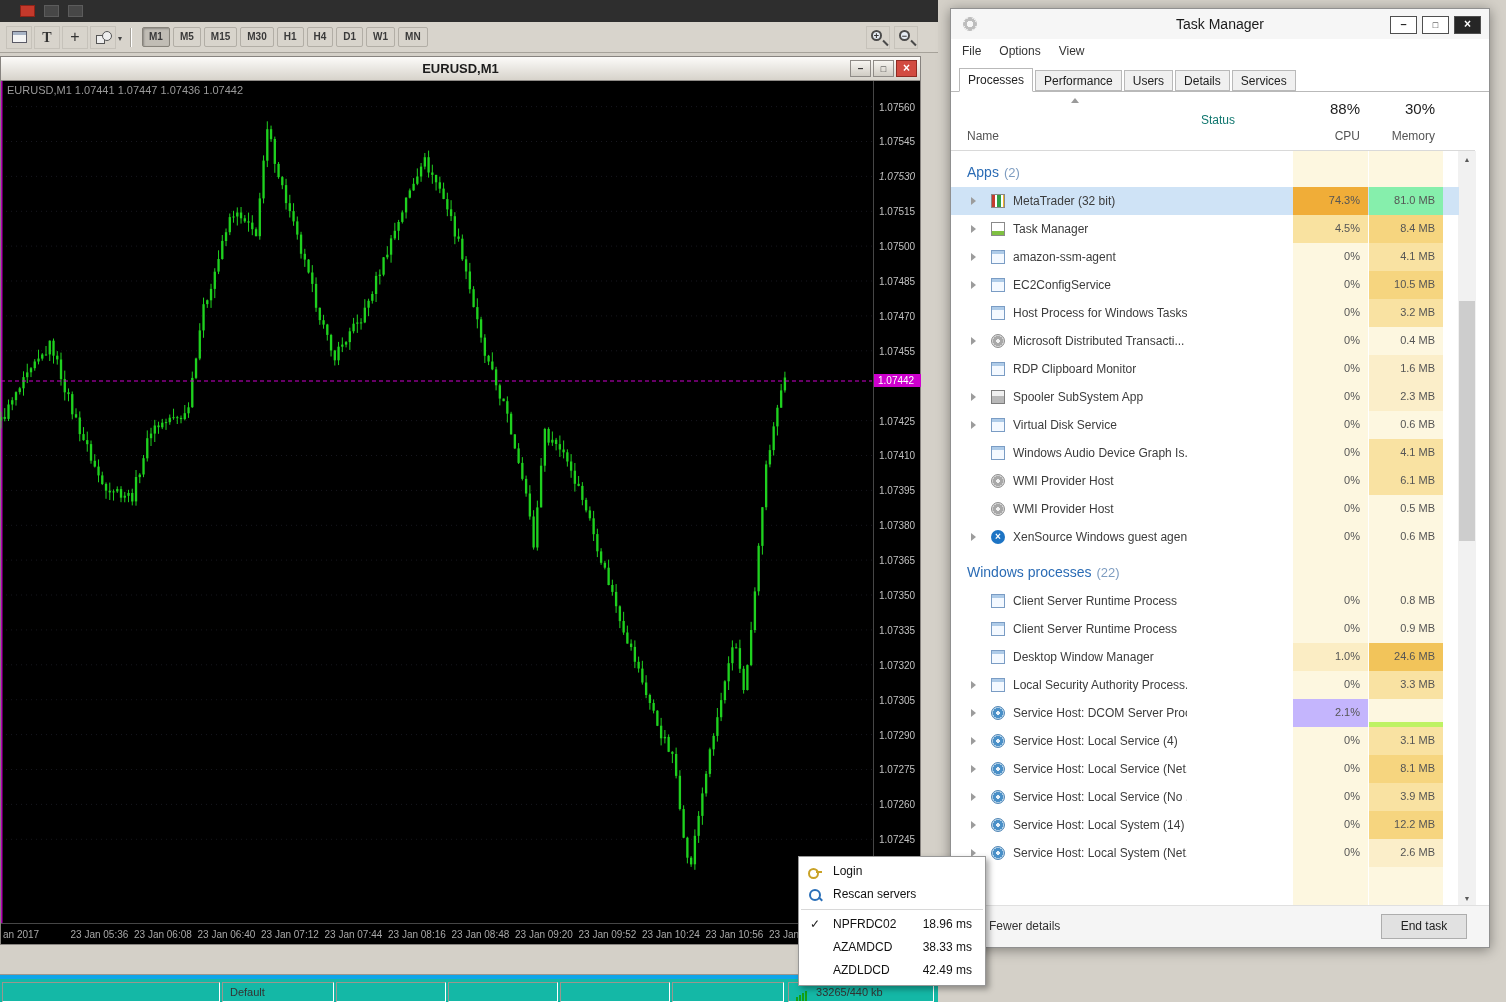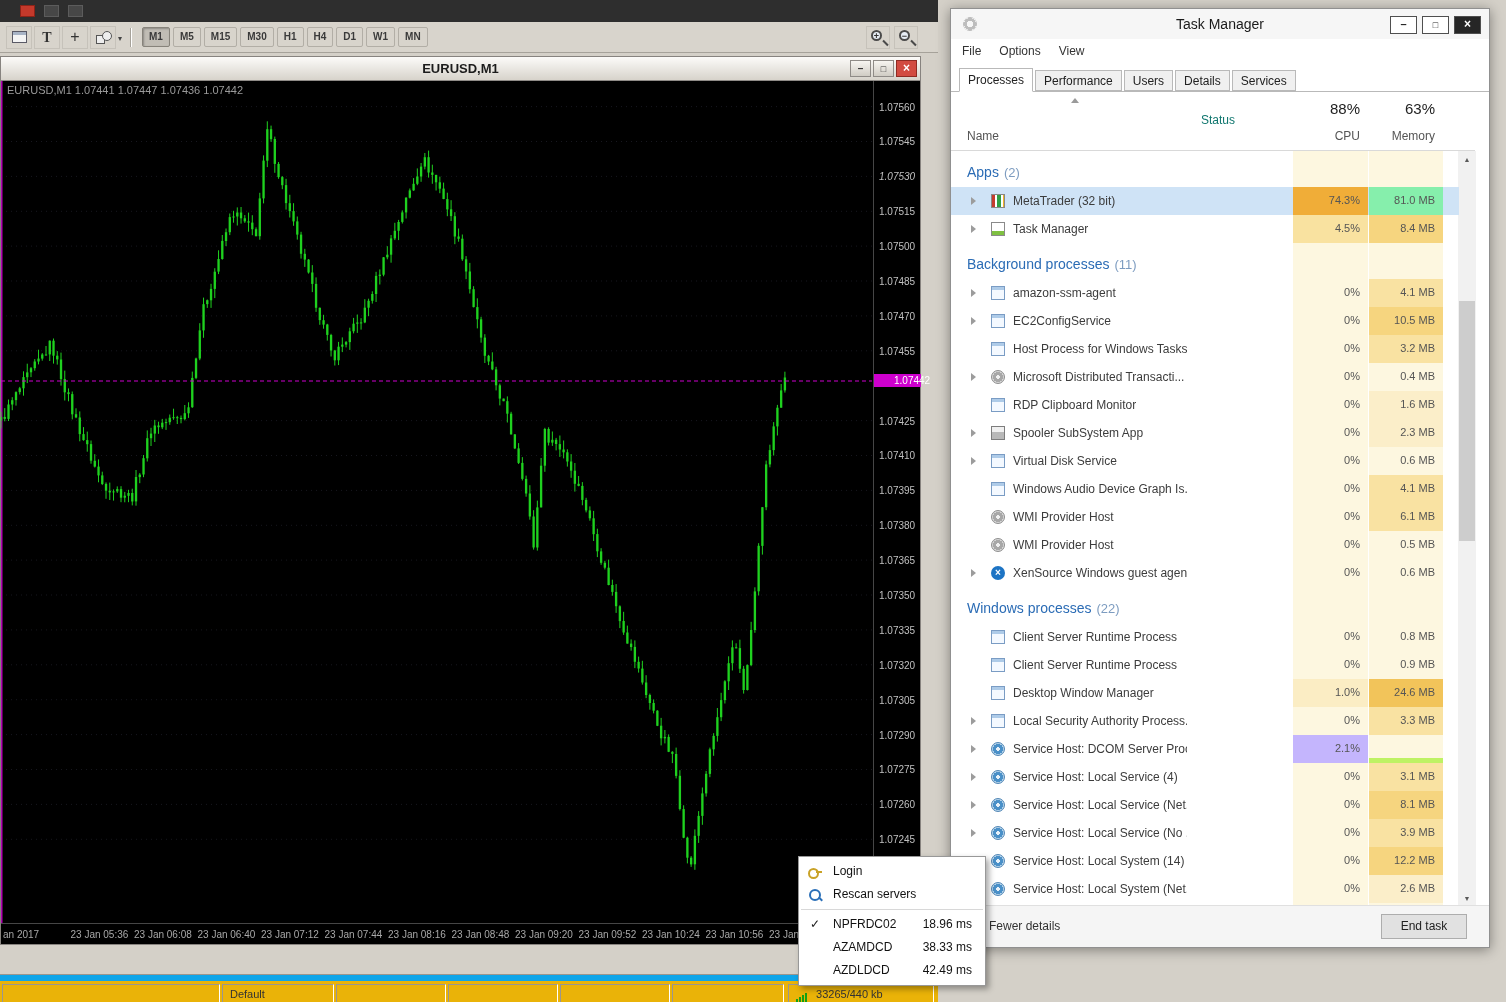"63%" span.h-mem-pct { text: 63% -> 30% }
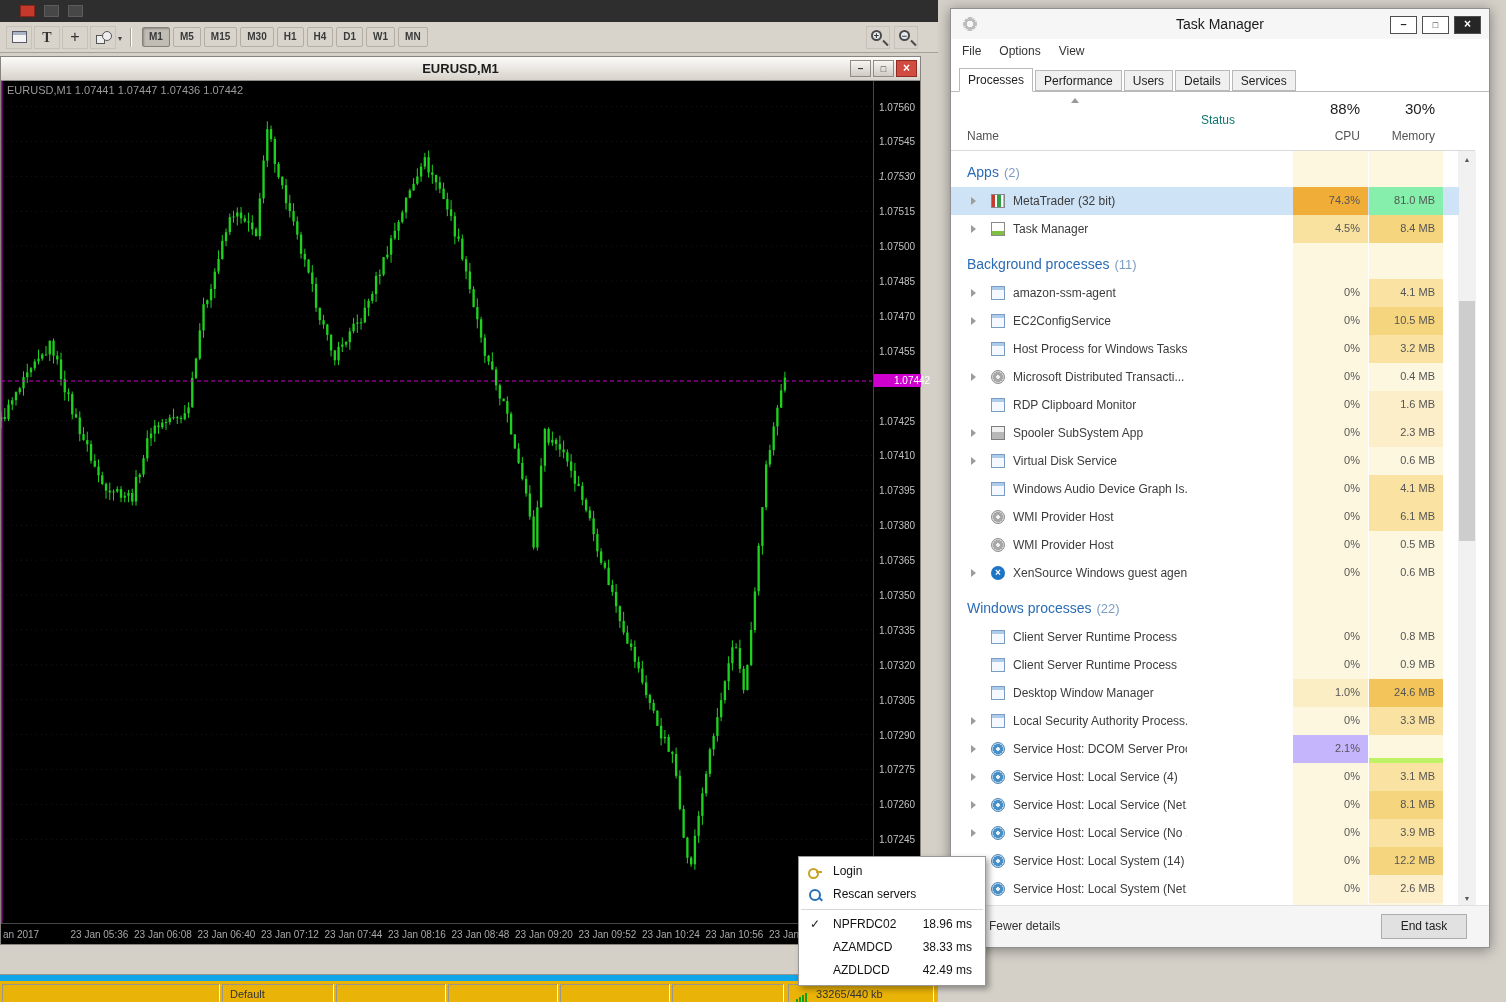"Background processes (11)" div.tm-group { html: <div><span>Background processes</span><span>(11)</span></div> -> none }
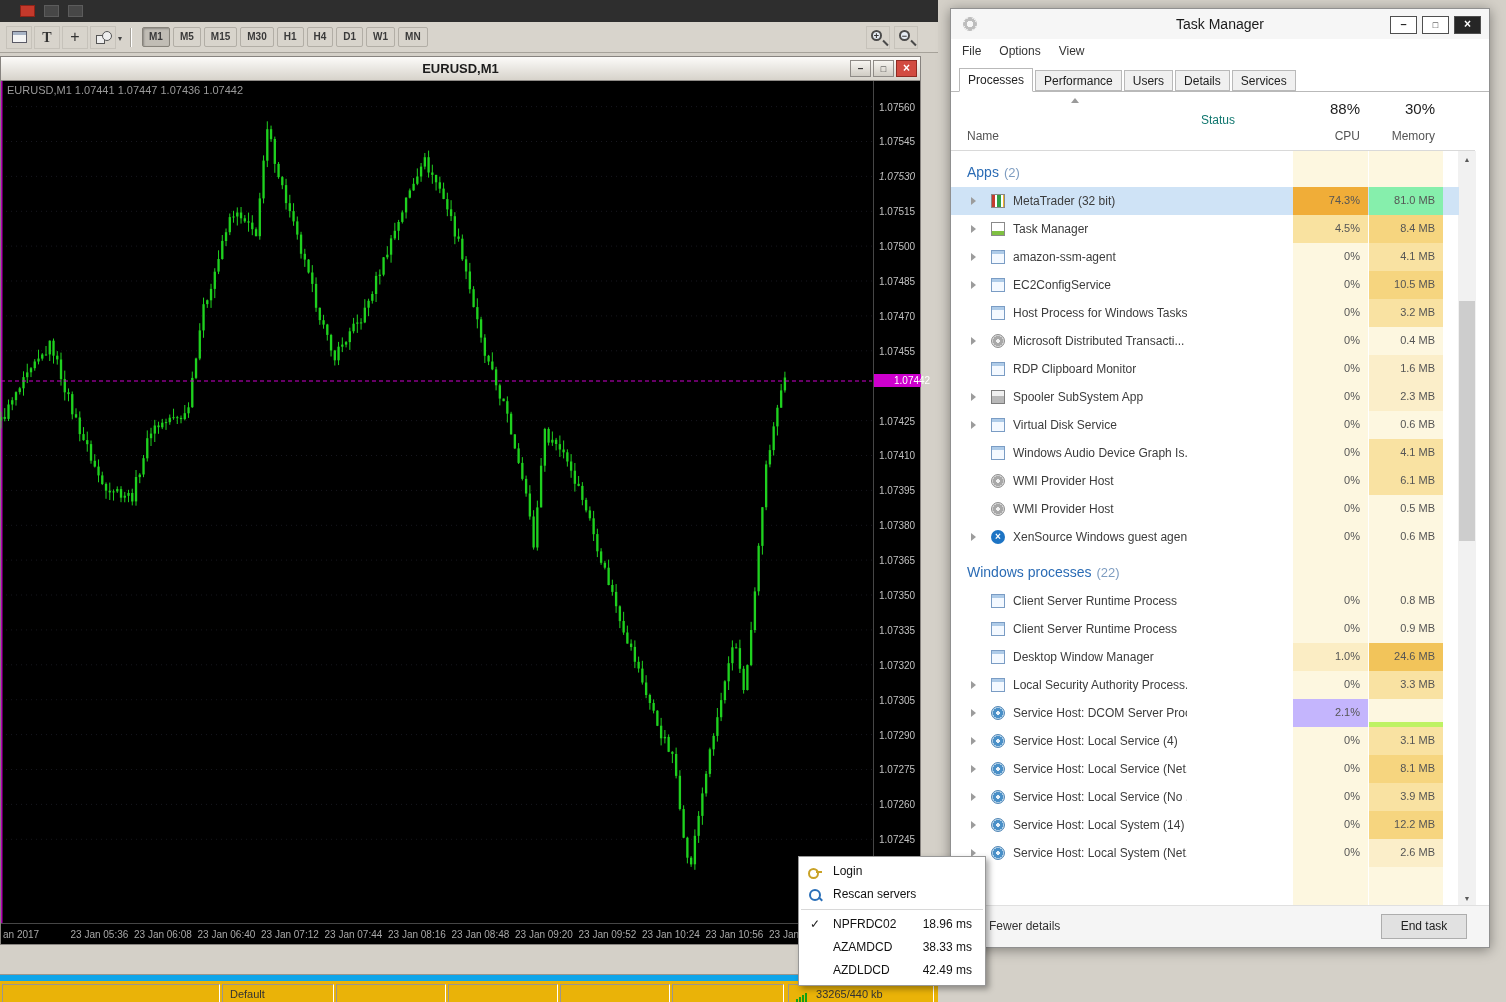"1.07442" .ptag { padding-left: 20px -> 4px }
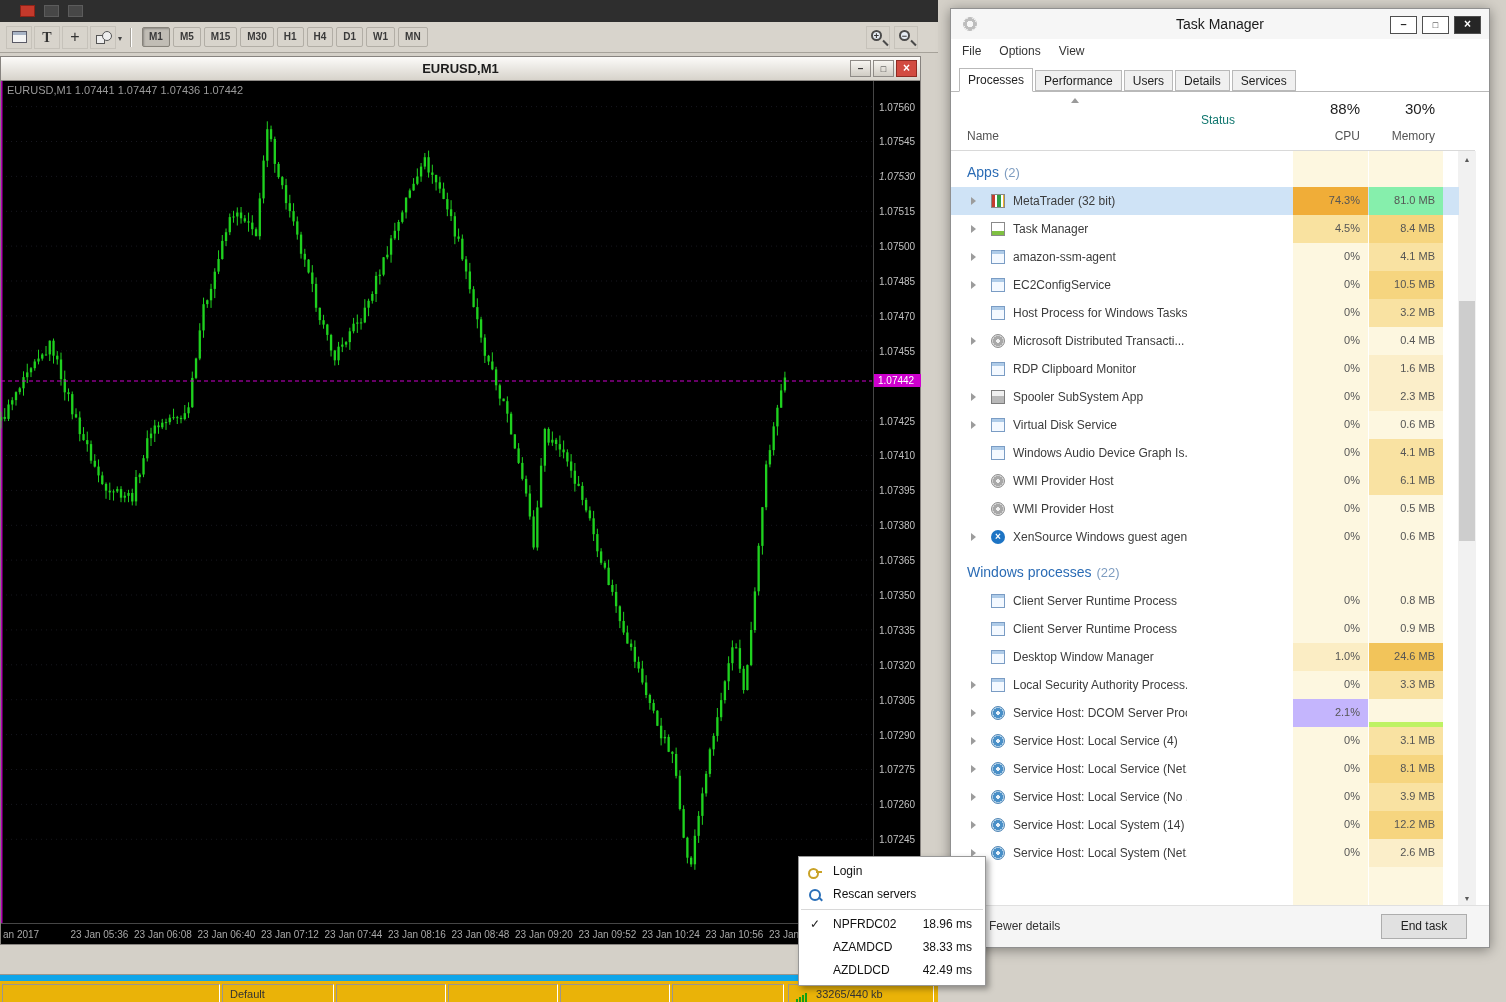"Default" .statusbar { background: #eab308 -> #14b8a6; border-top: 6px solid #0ea5e9 -> 4px solid #0ea5e9 }
